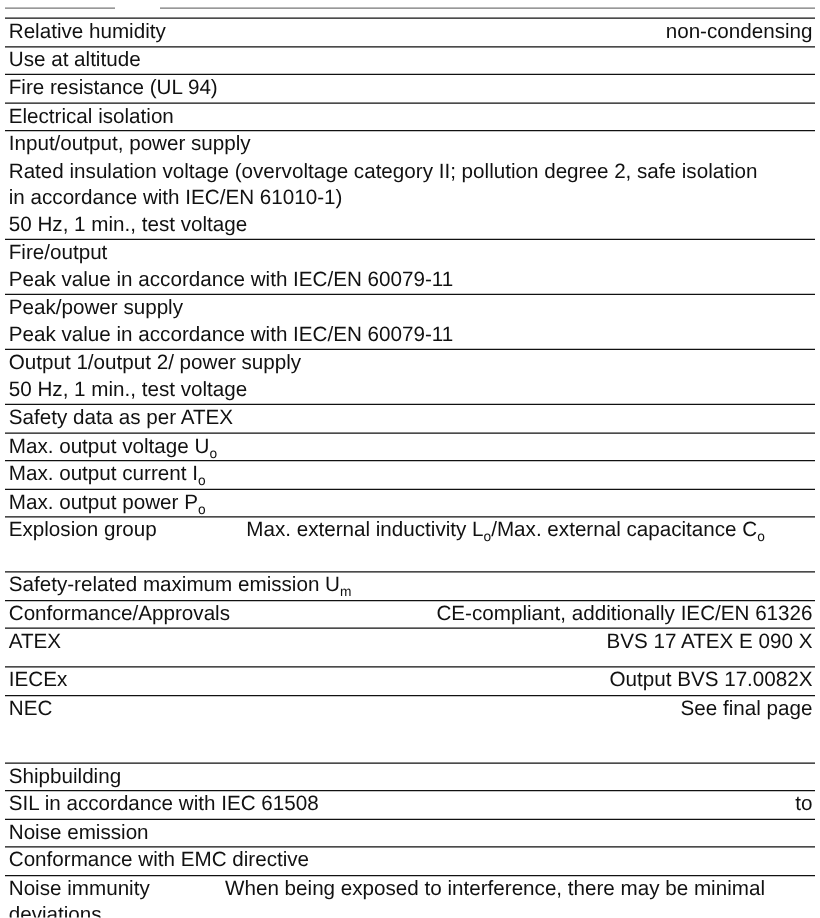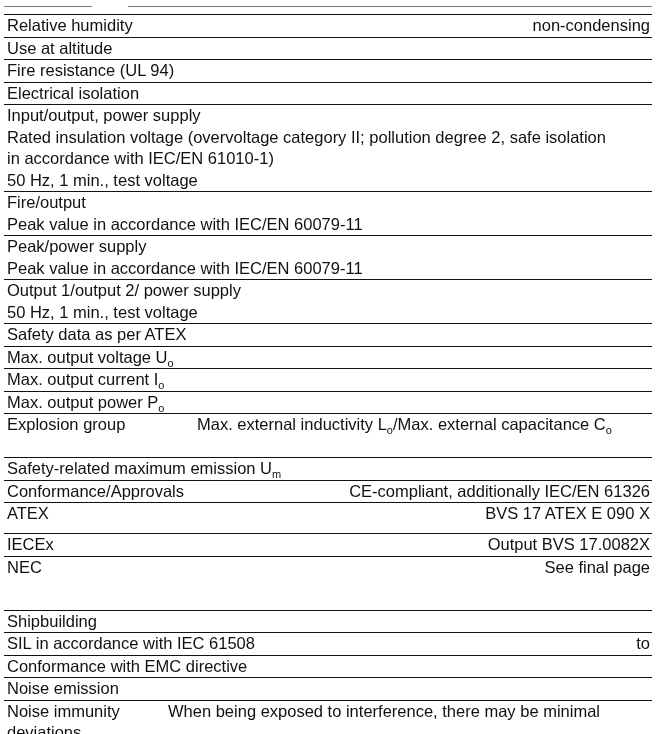"Conformance with EMC directive" div.row { order: before "Noise emission" -> after "Noise emission" }
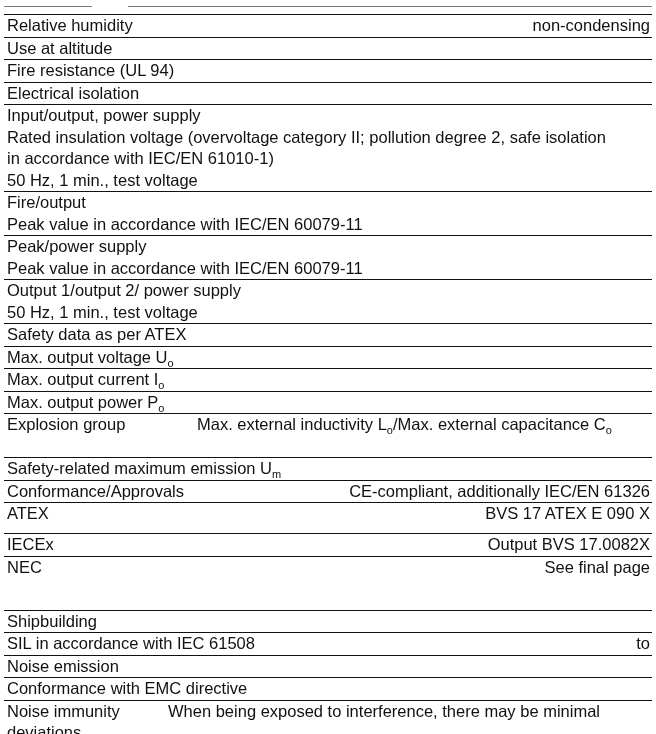"When being exposed to interference," span.mid { left: 164px -> 176px }
